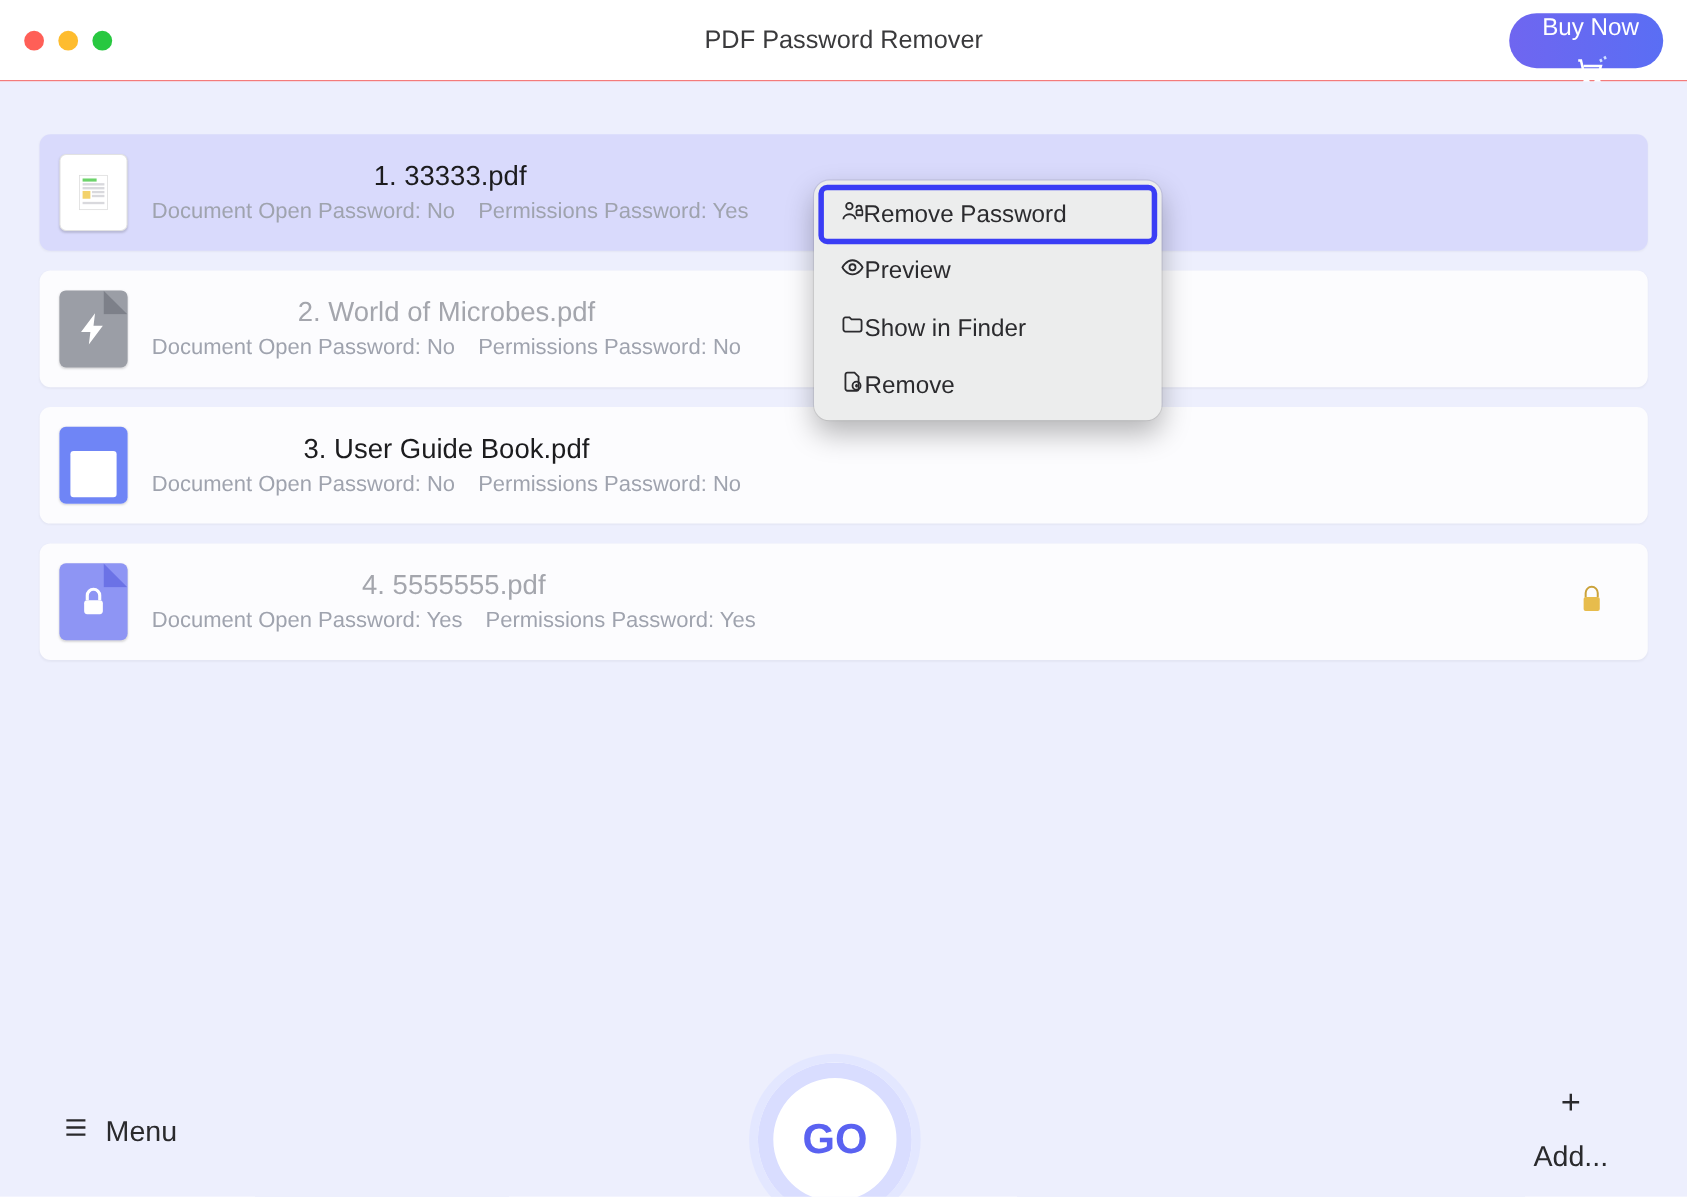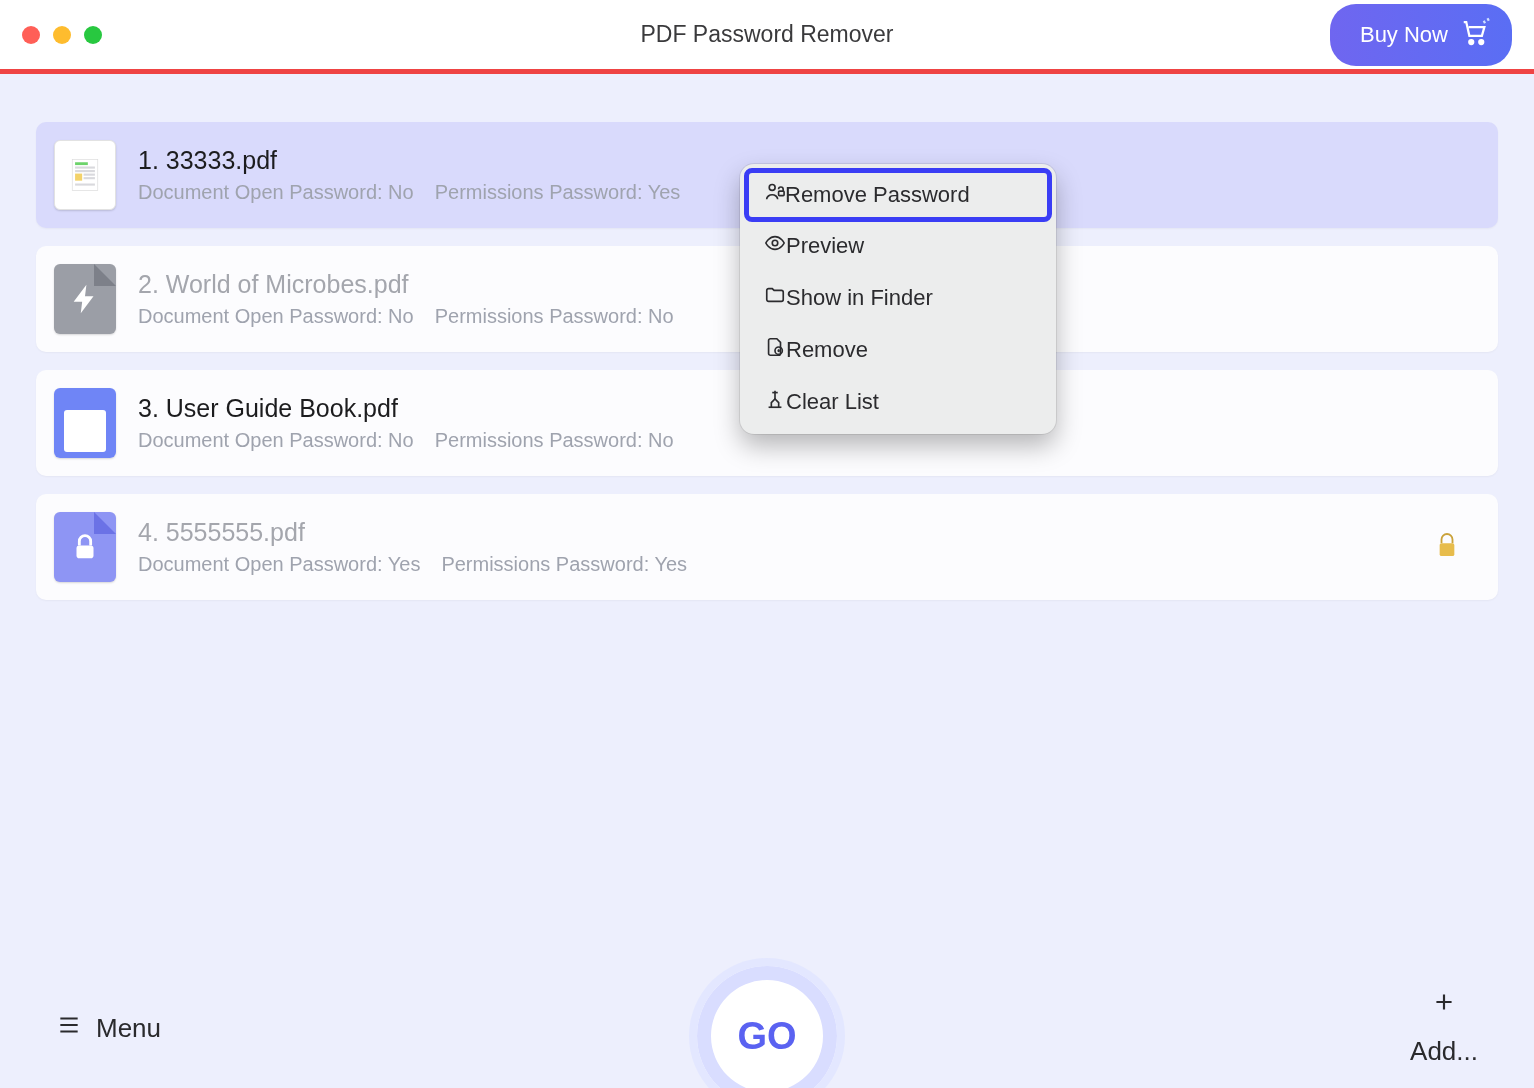"PDF Password Remover" .titlebar { border-bottom: 5px solid #ef4444 -> 1px solid #ef4444 }
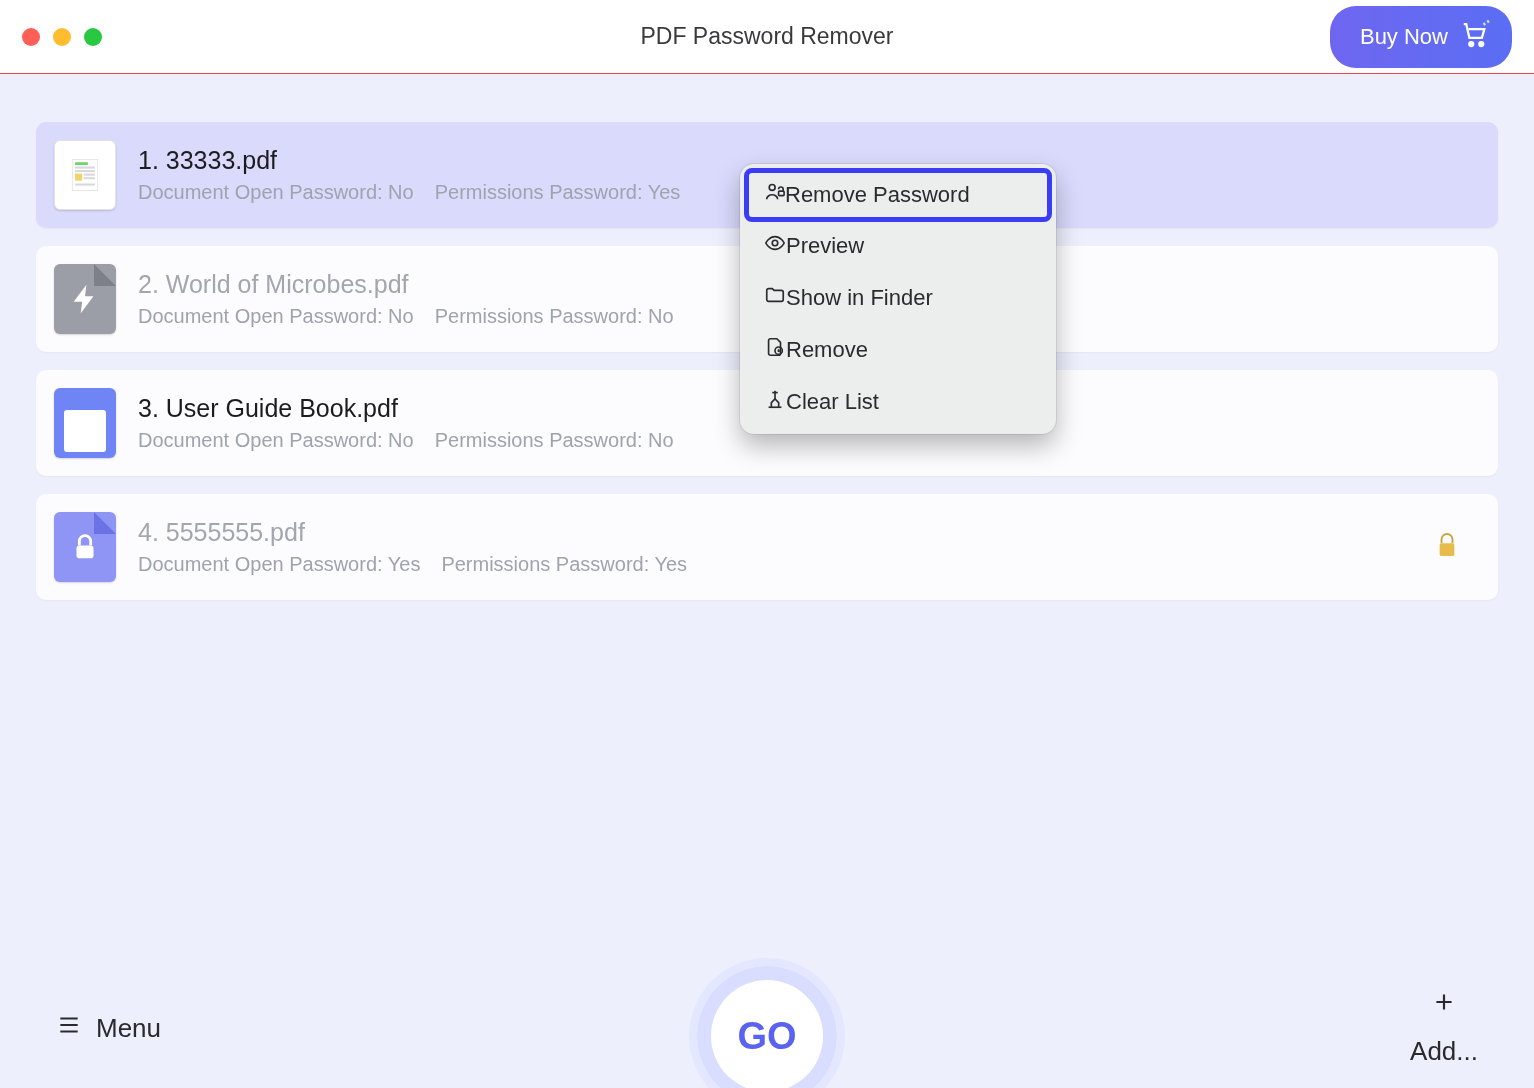"Buy Now" .buy-now { flex-direction: none -> column; height: 62px -> 50px }
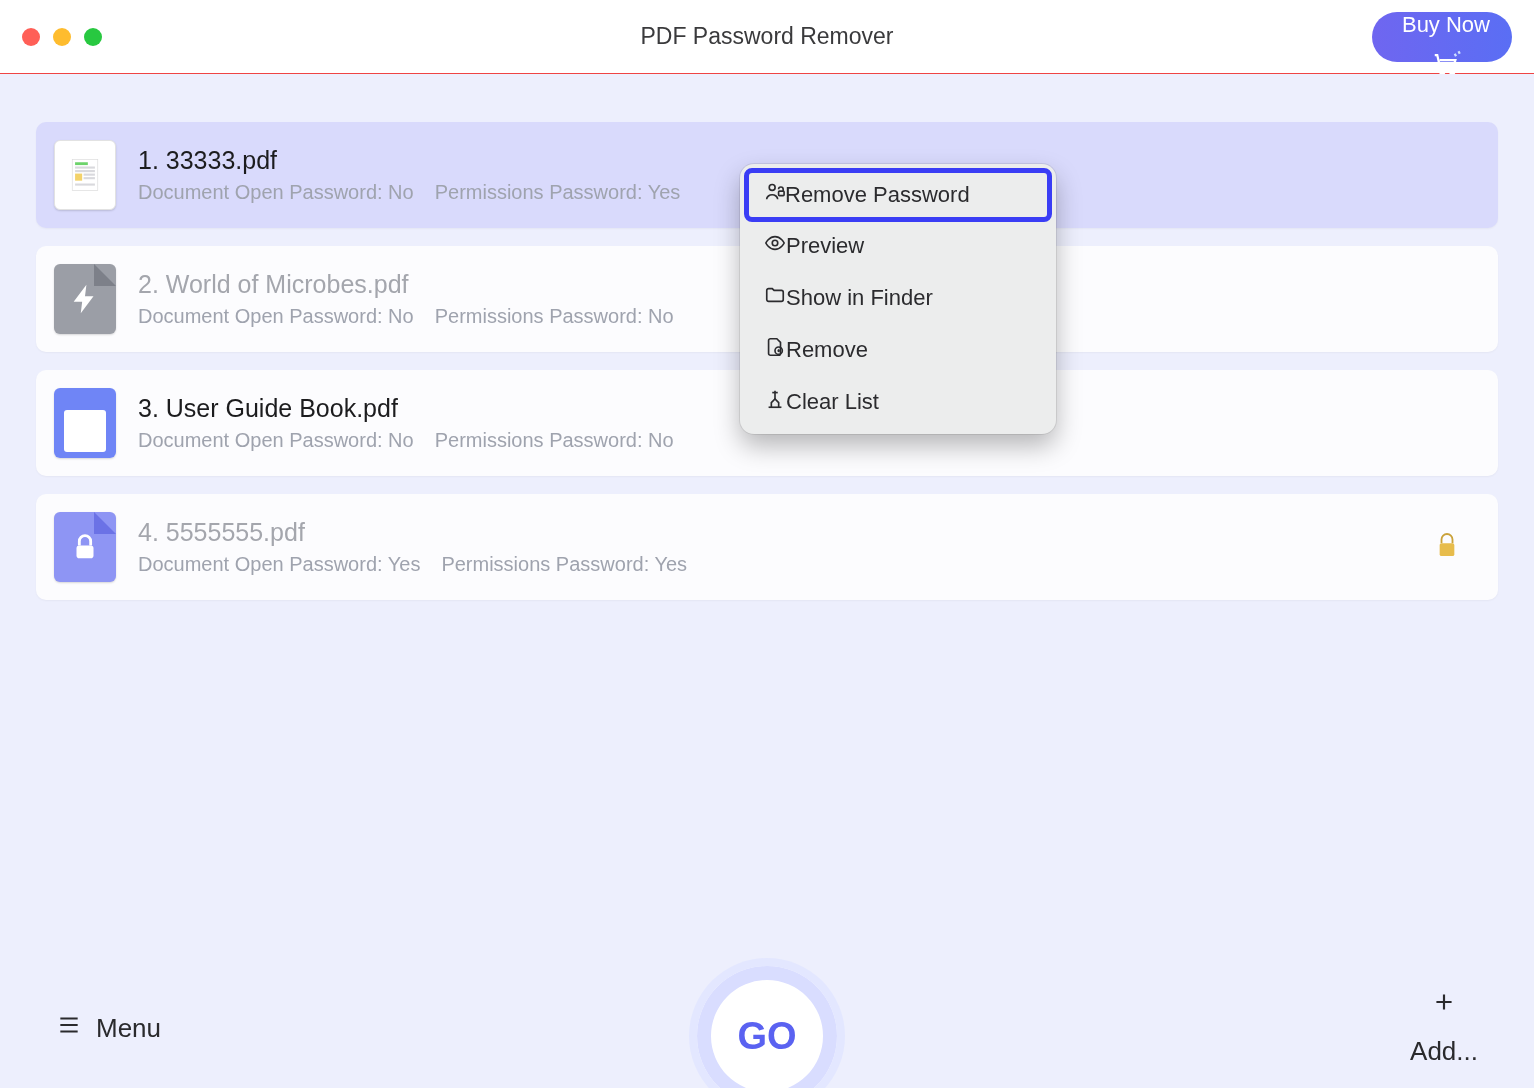"1. 33333.pdf" .file-main { text-align: none -> center }
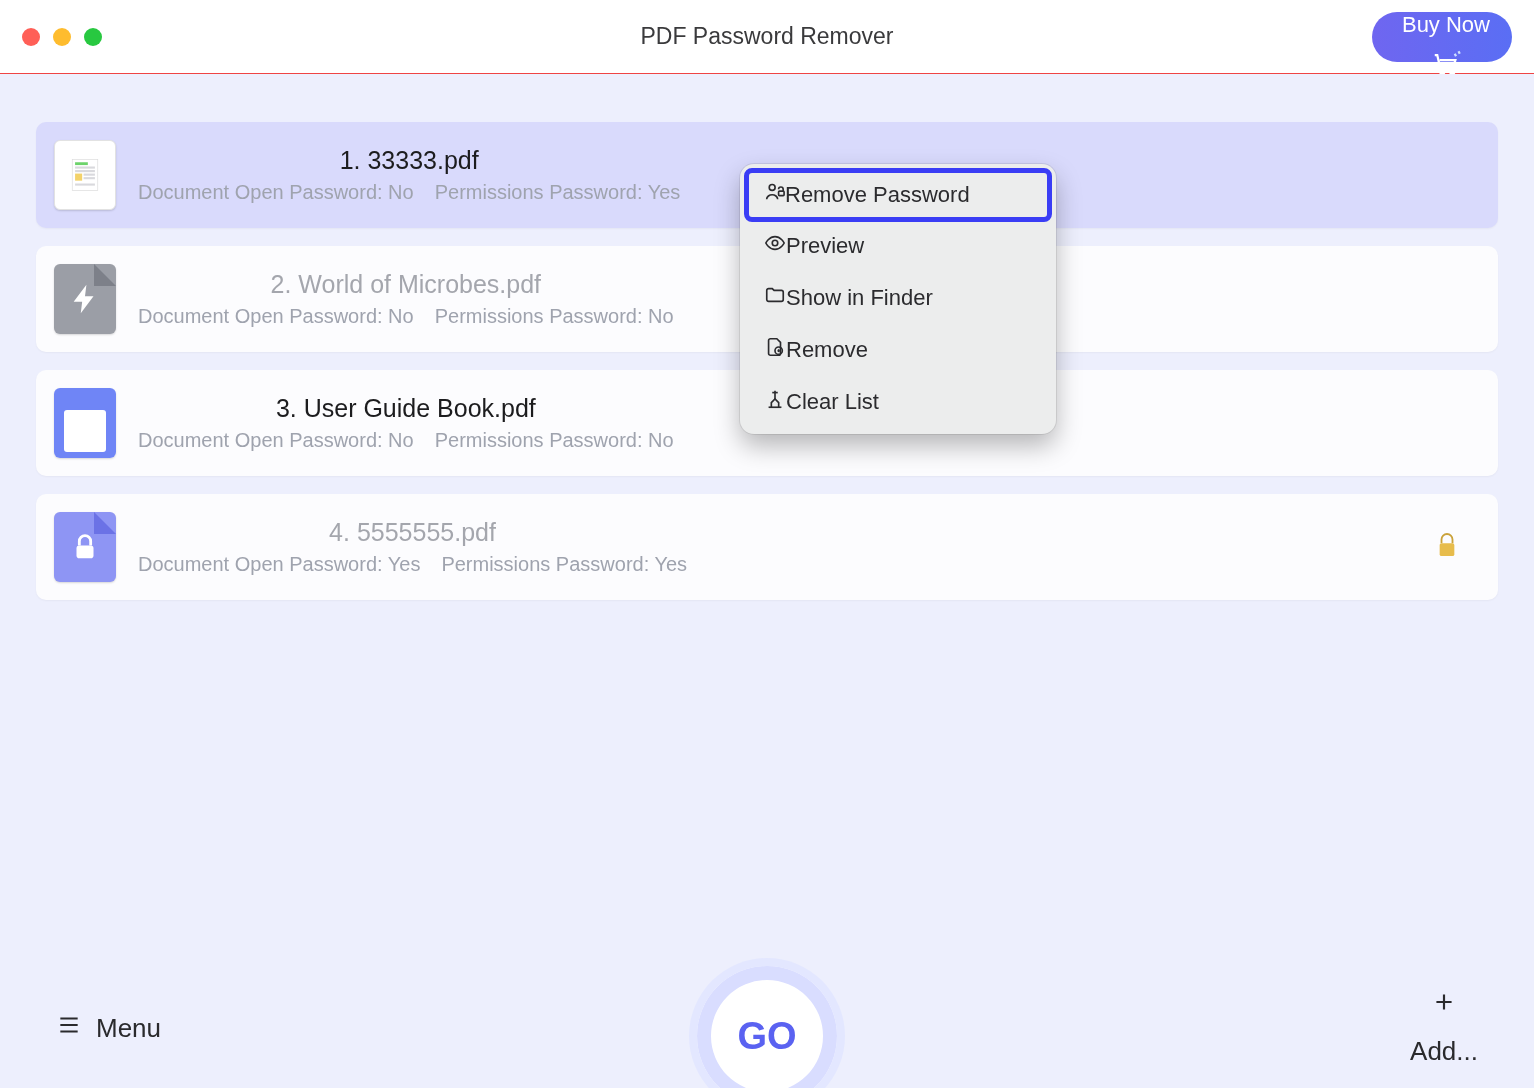"Clear List" div.ctx-item { html: <div> <span> <svg> <path></path> <path></path> <path></path> <path></path> </svg> </span> <span>Clear List</span> </div> -> none }
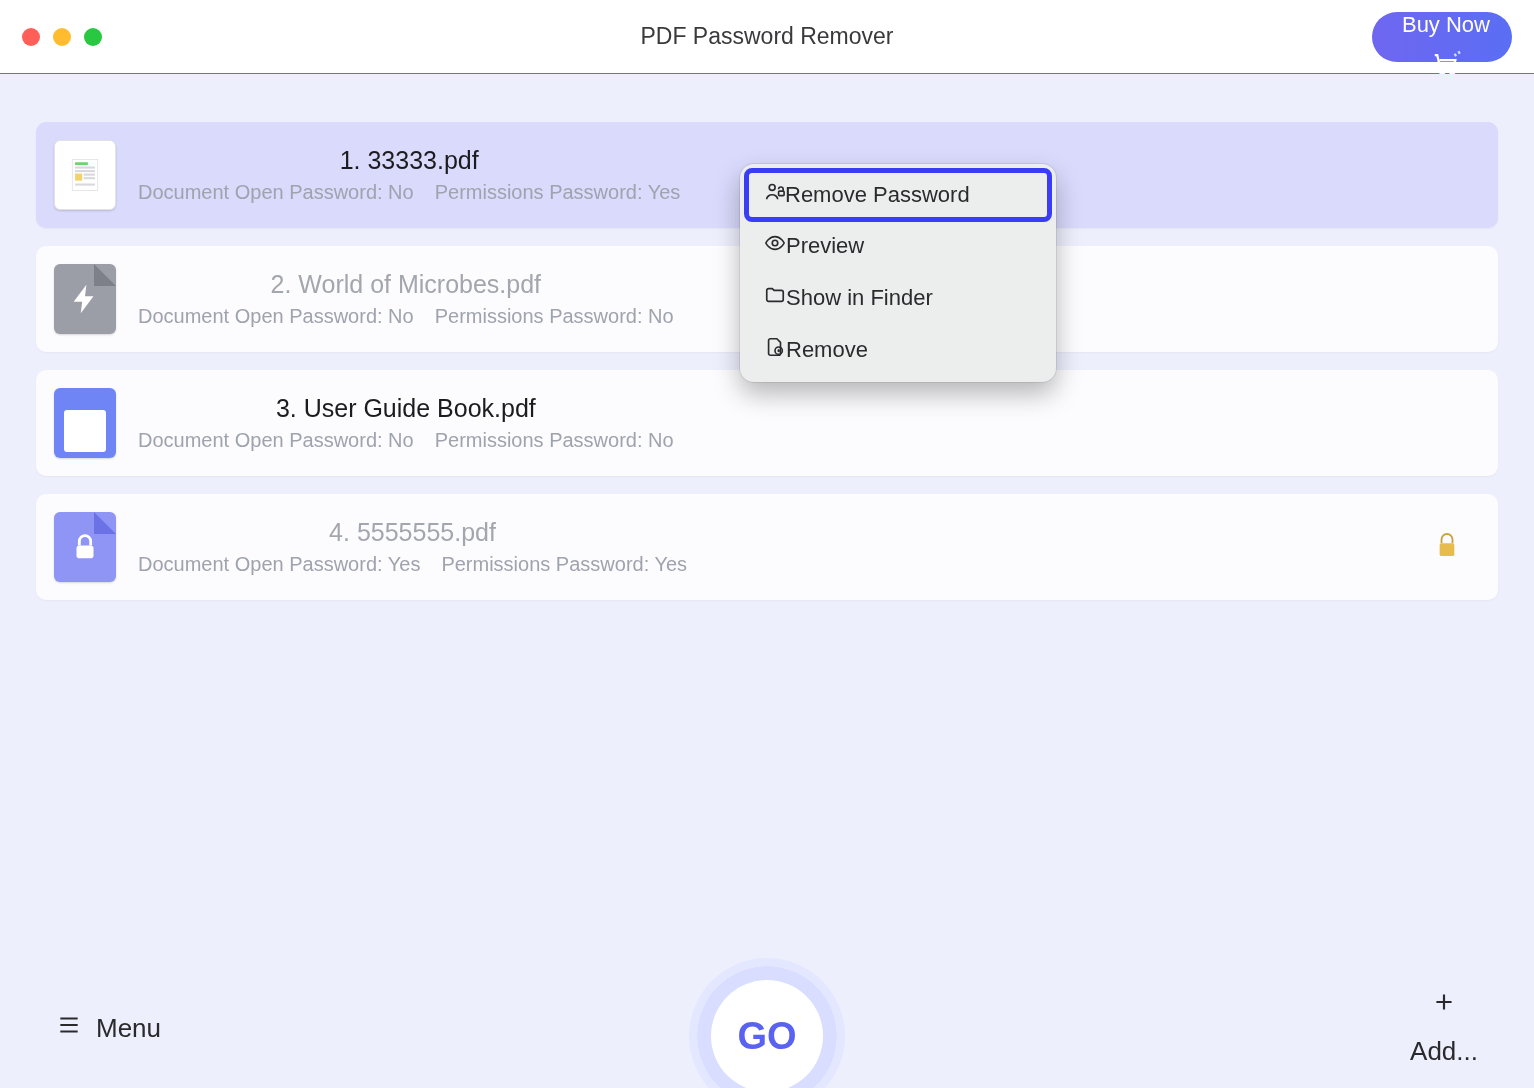"Menu" .bottombar { right: 0 -> 16px }
